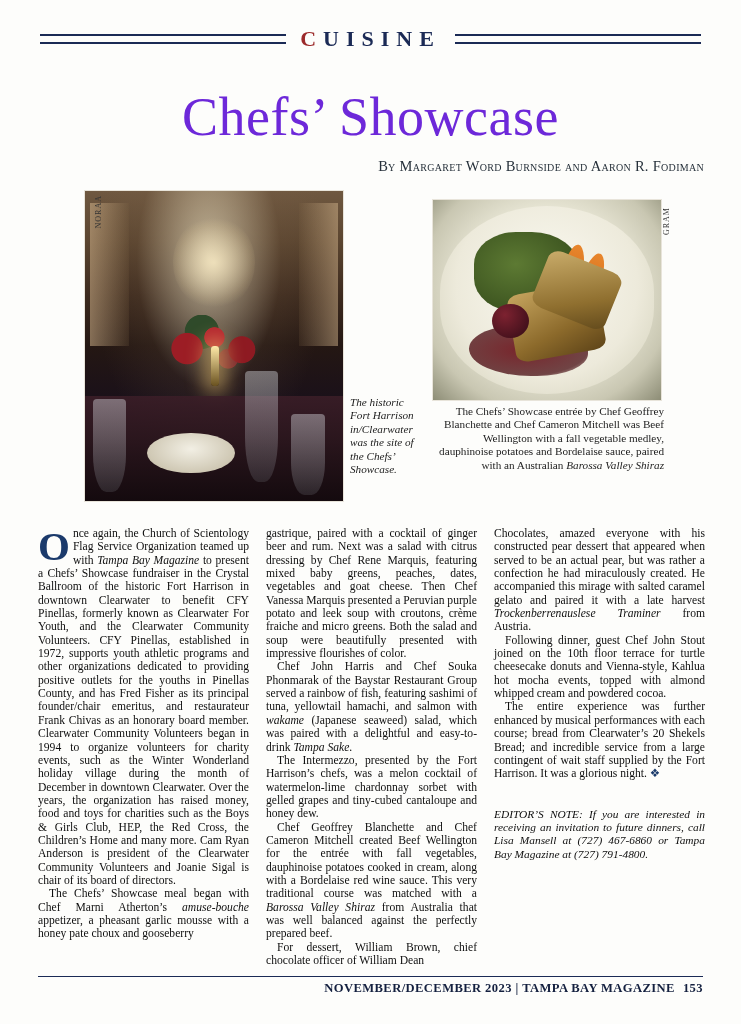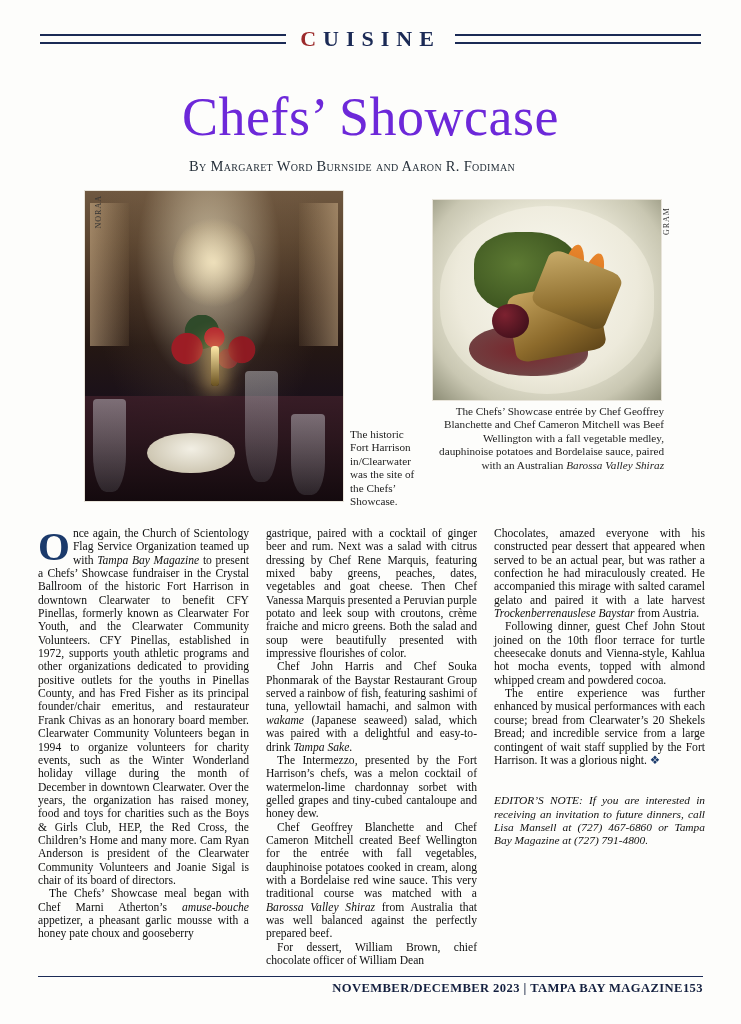"By Margaret Word Burnside and" .byline { text-align: center -> right }
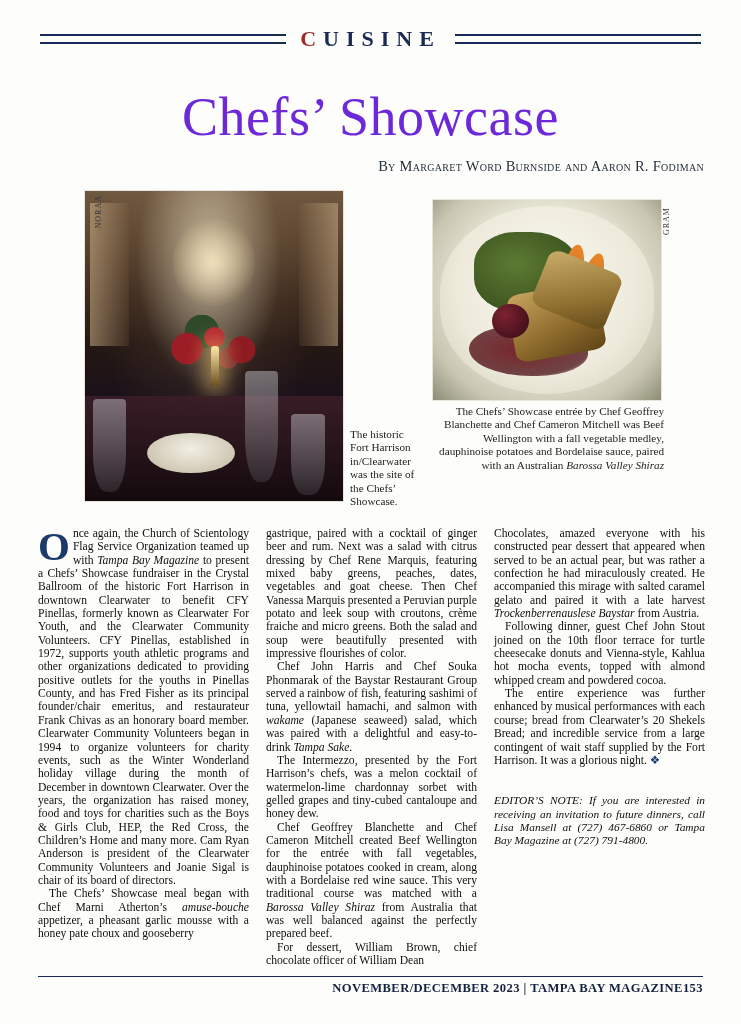"The historic Fort Harrison in/Clearwater" #caption-ballroom { font-style: none -> italic; top: 428px -> 396px }
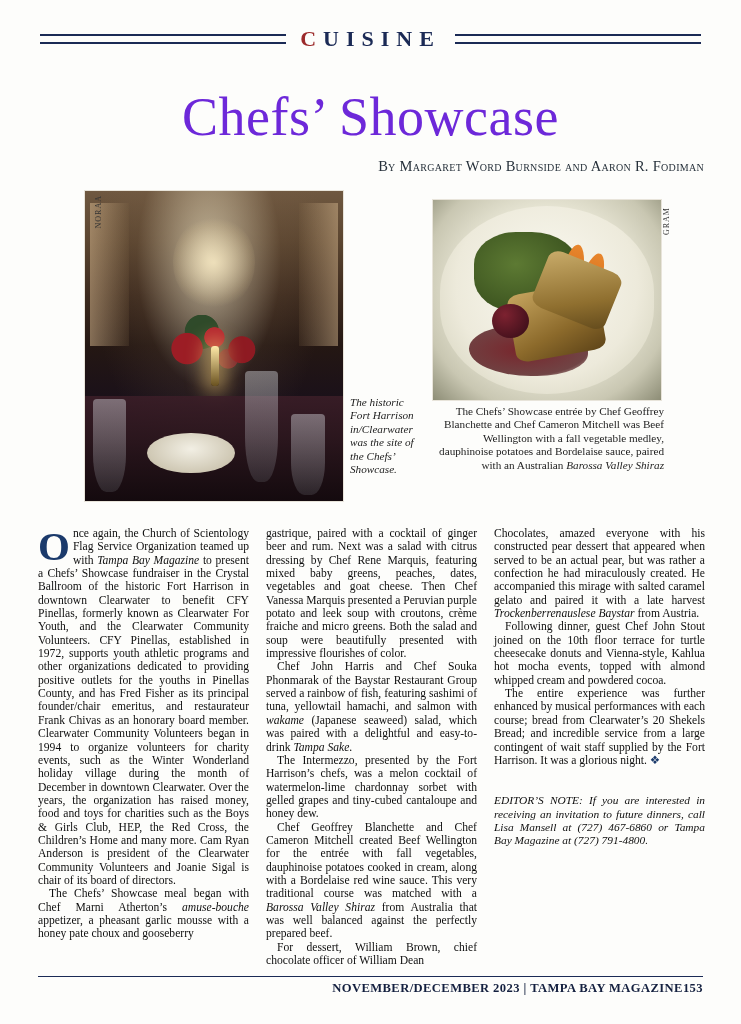"Trockenberrenauslese Baystar" em { text: Baystar -> Traminer }
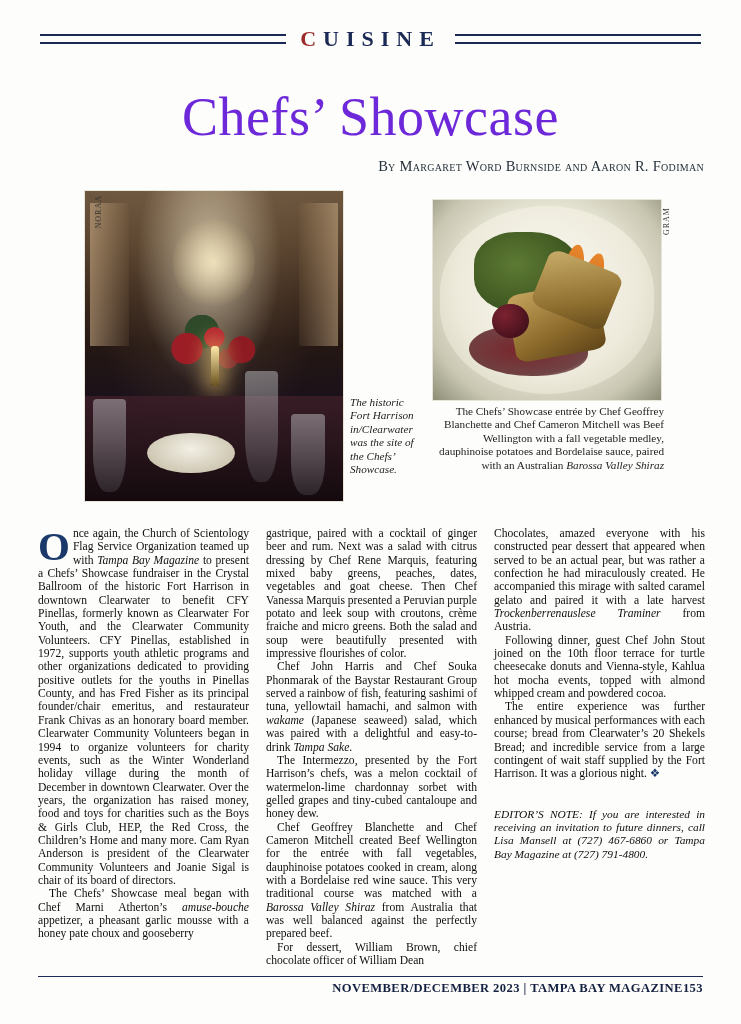"153" .footer .pagenum { margin-left: none -> 8px }
